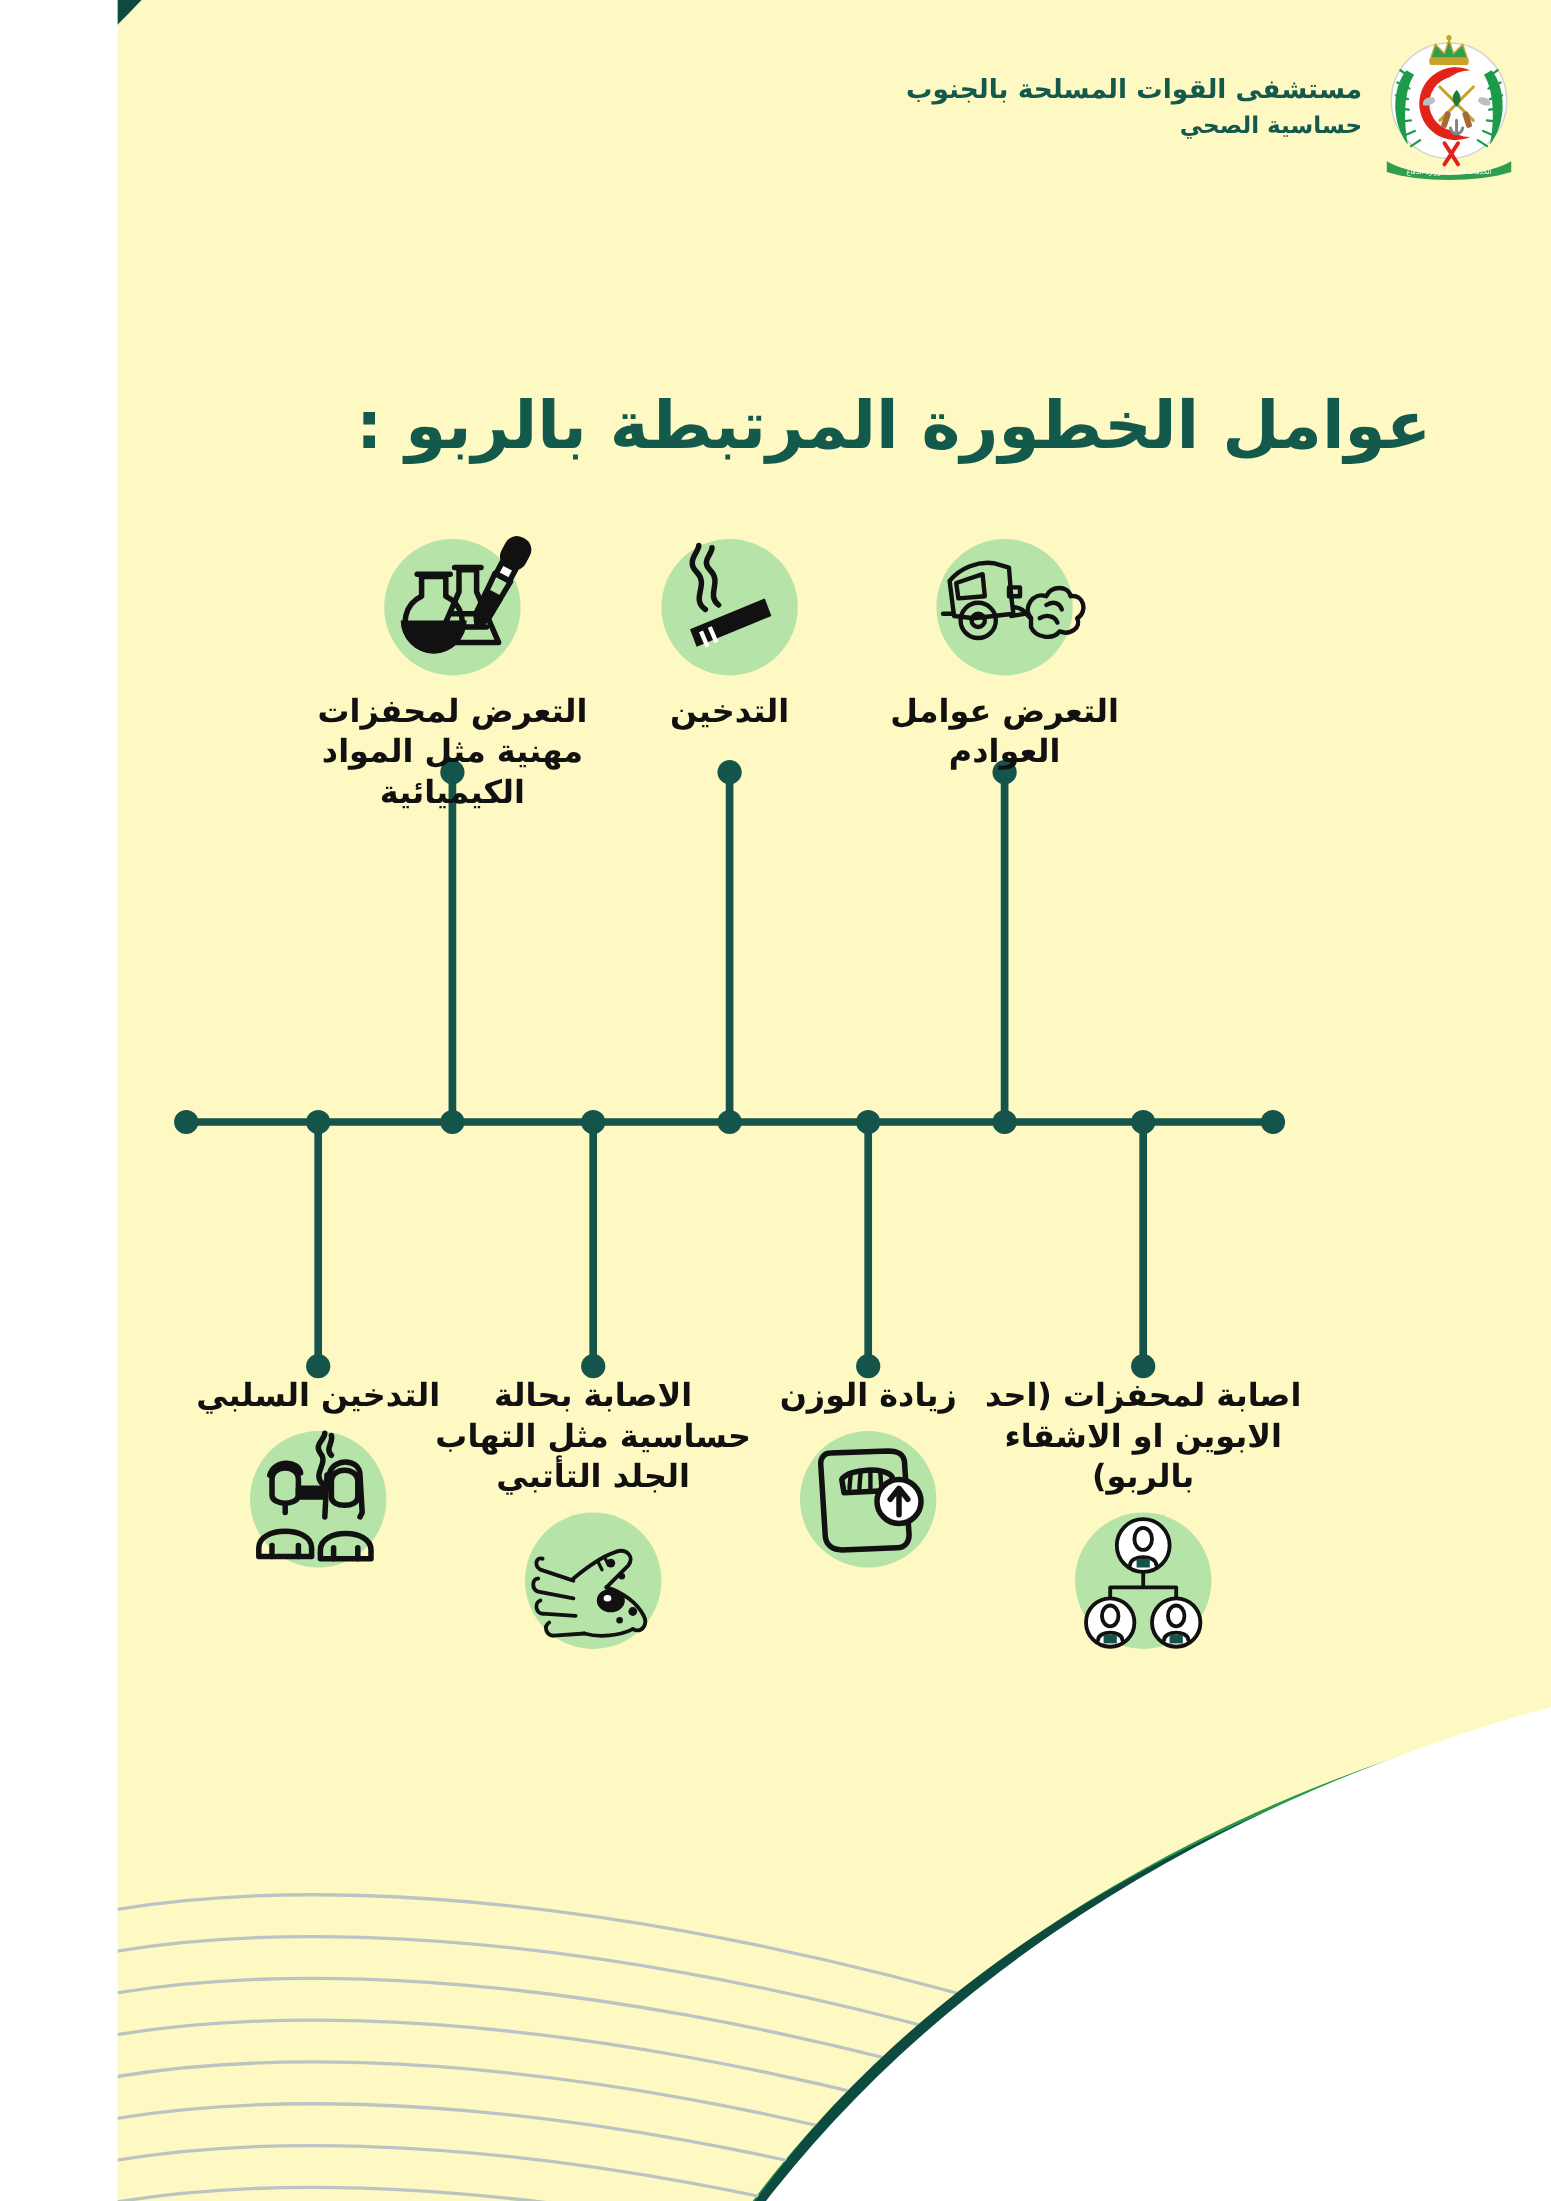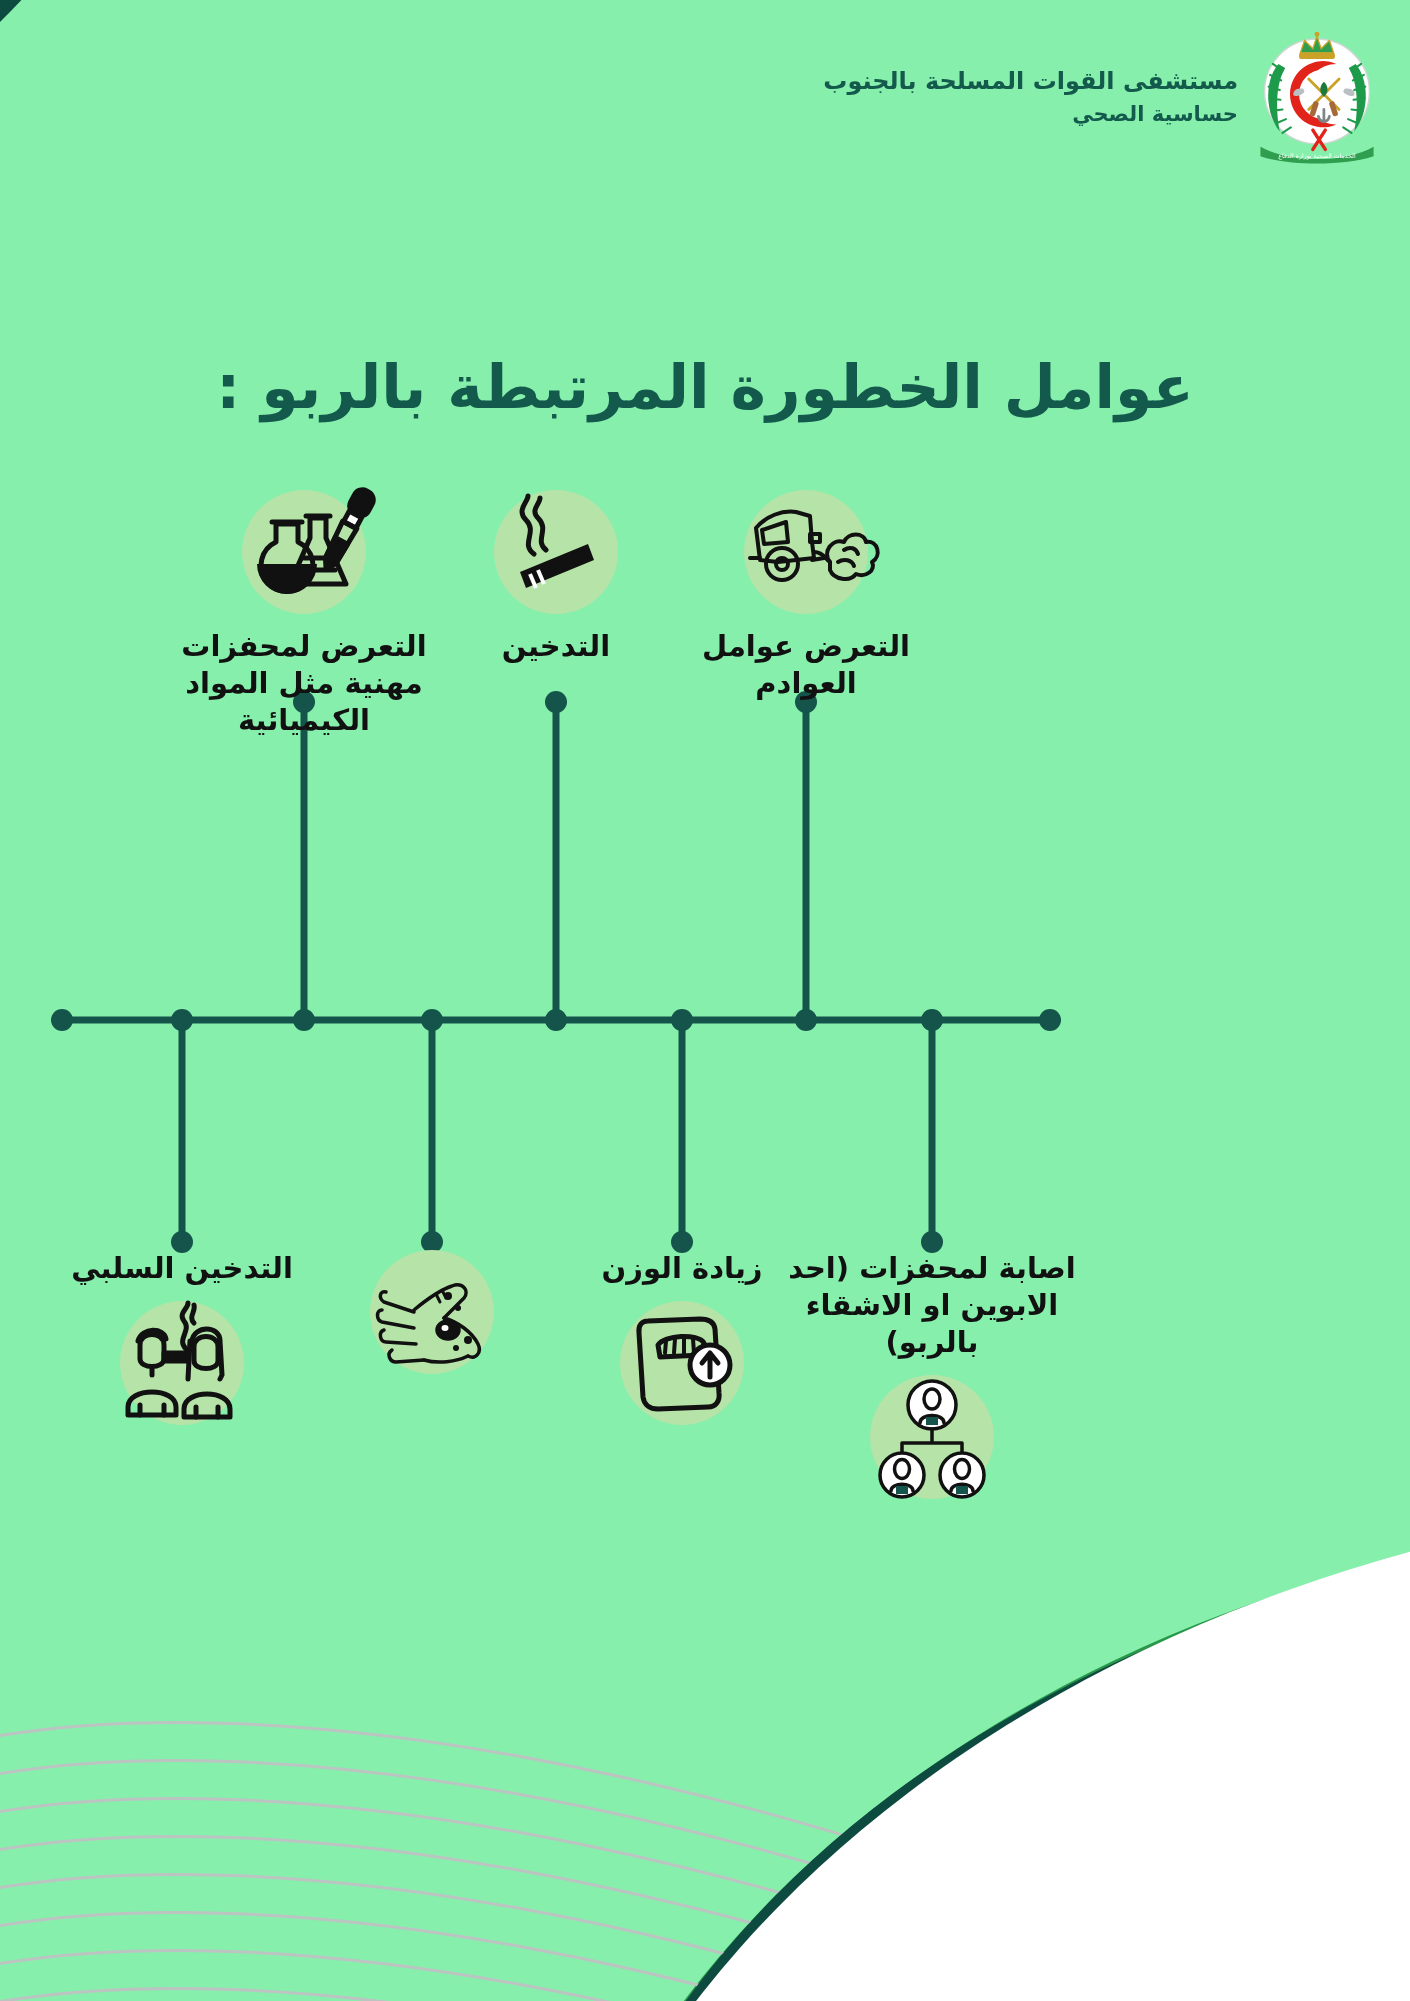"مستشفى القوات المسلحة بالجنوب" #poster { background: #86efac -> #fef9c3; width: 1410px -> 1303px }
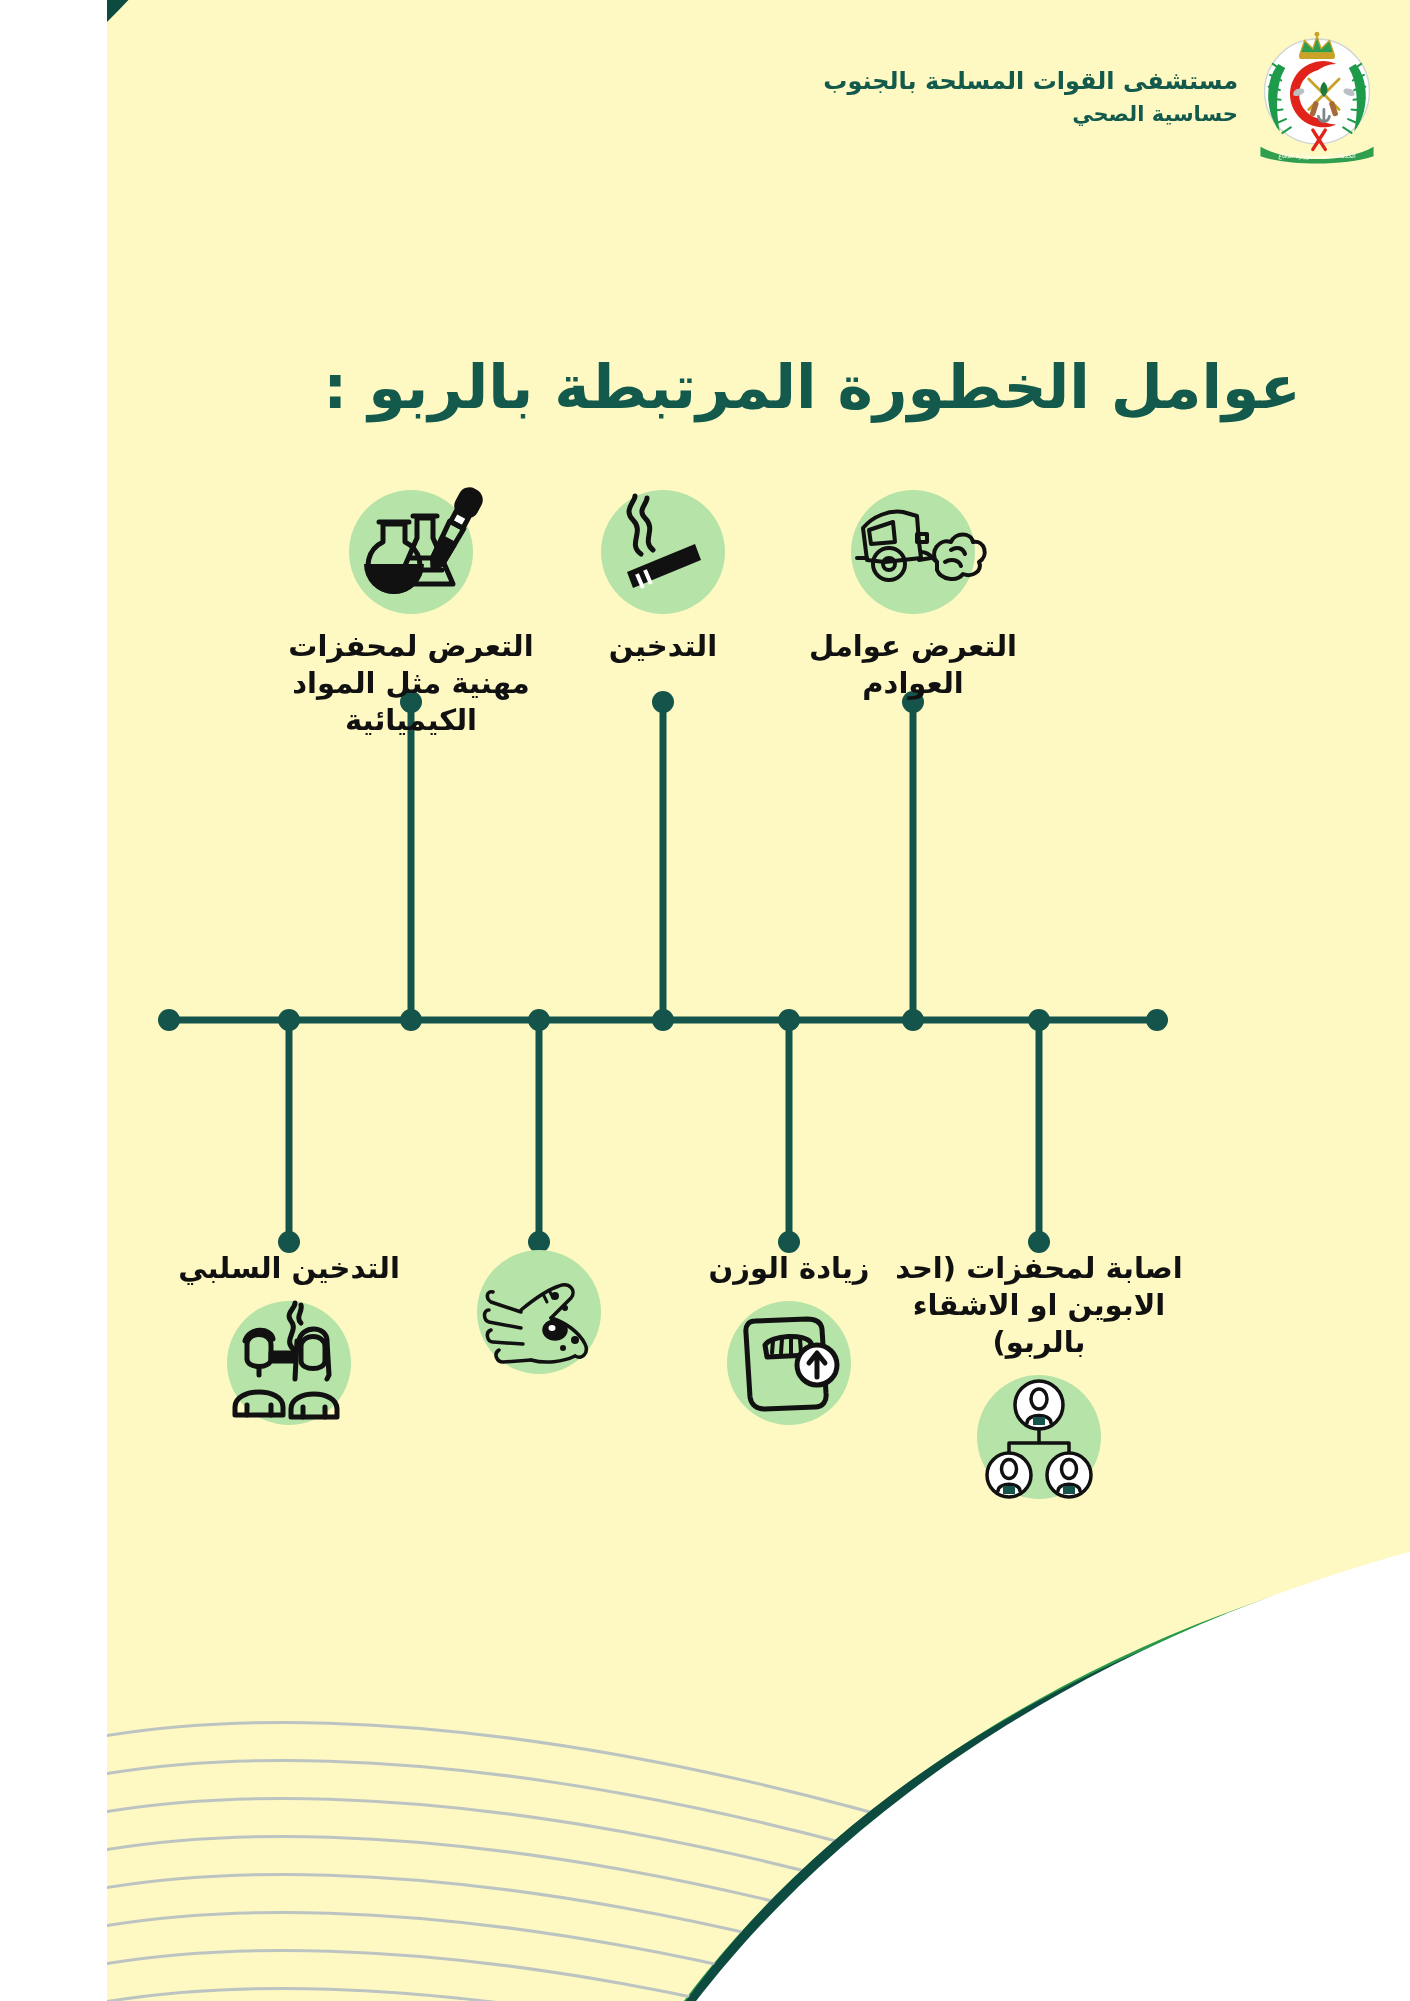"الاصابة بحالة حساسية مثل التهاب" div.node-label { html: none -> <div>الاصابة بحالة حساسية مثل التهاب الجلد التأتبي</div> }
